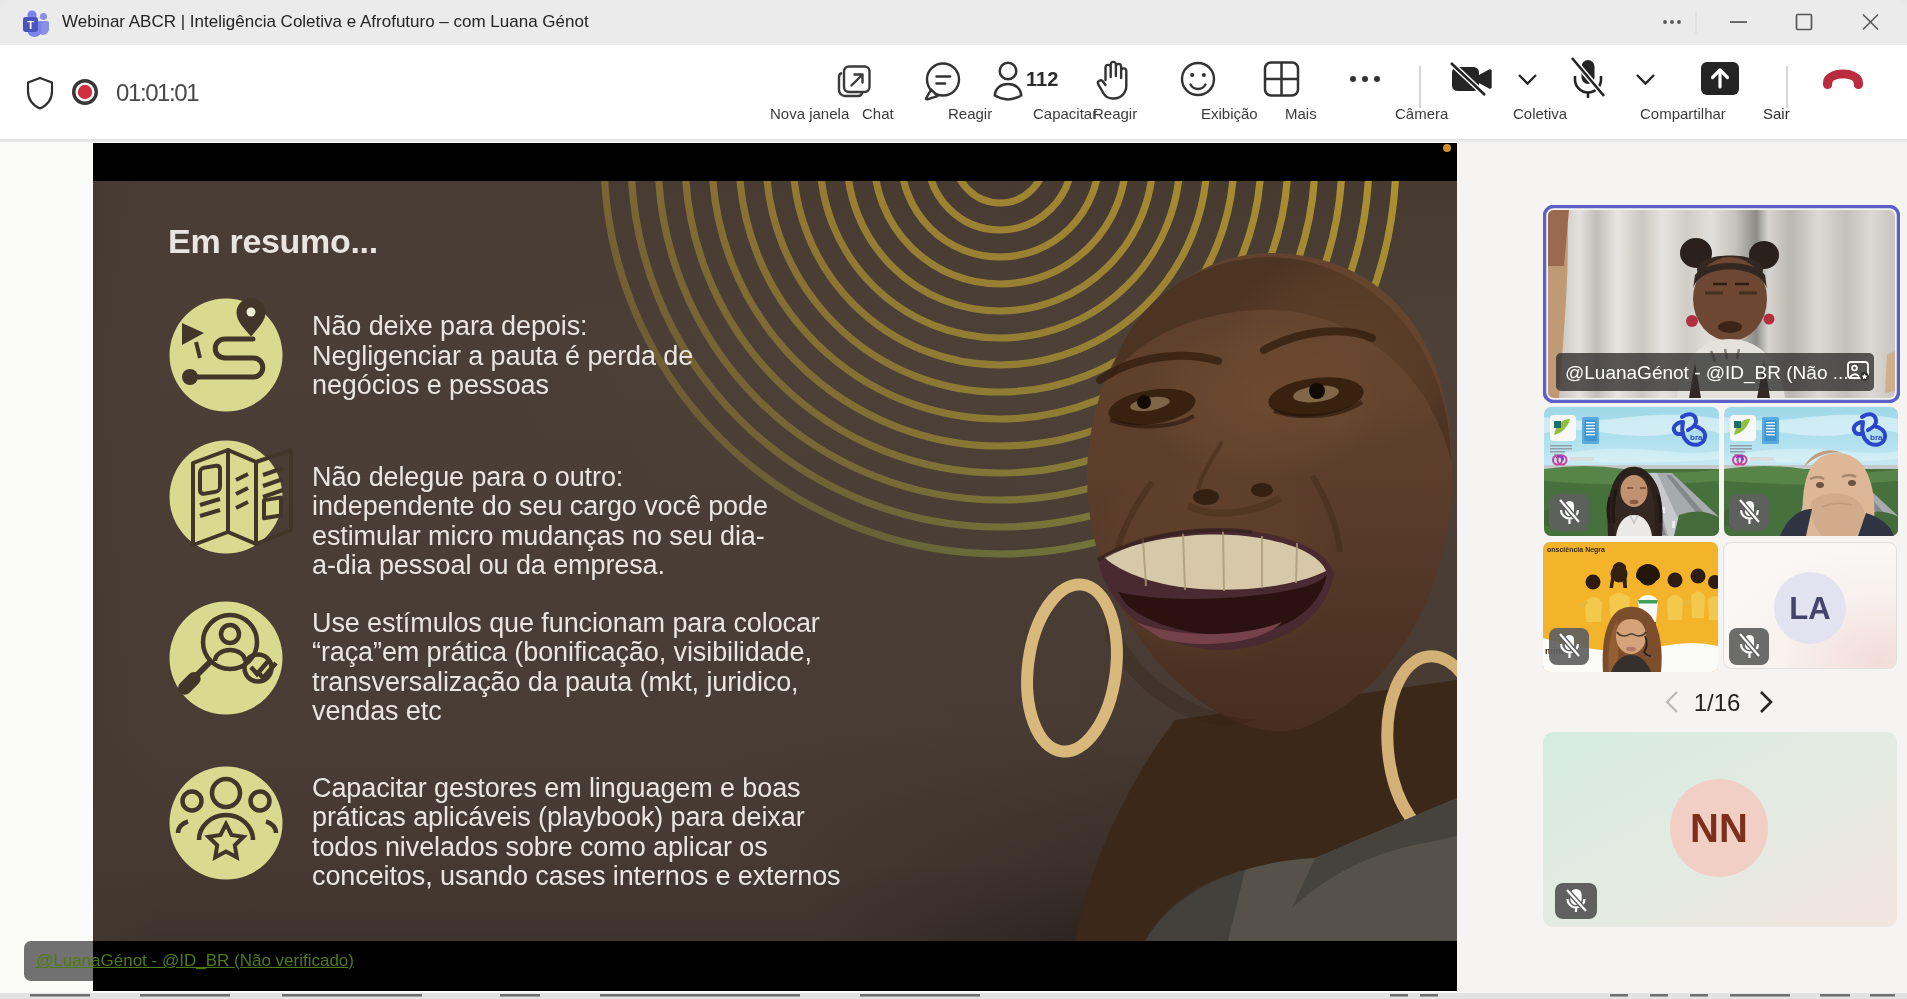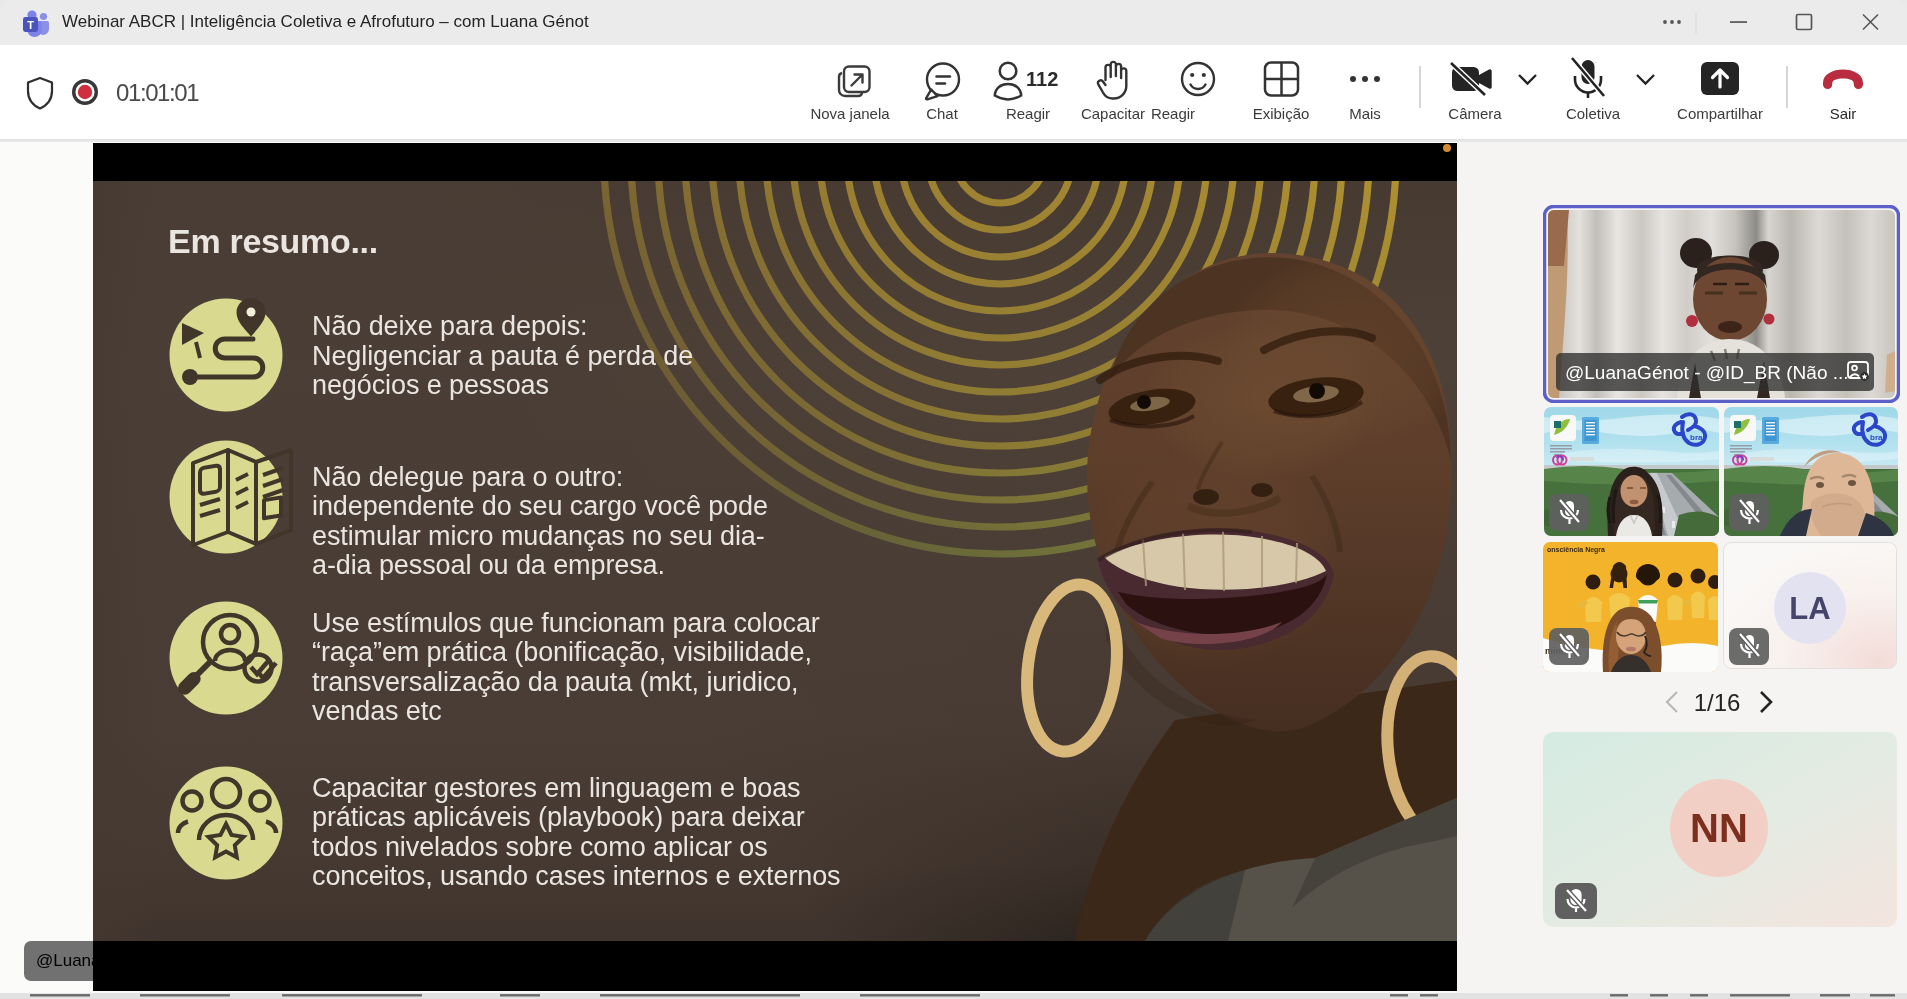"Nova janela" .tblbl { text-align: center -> none }
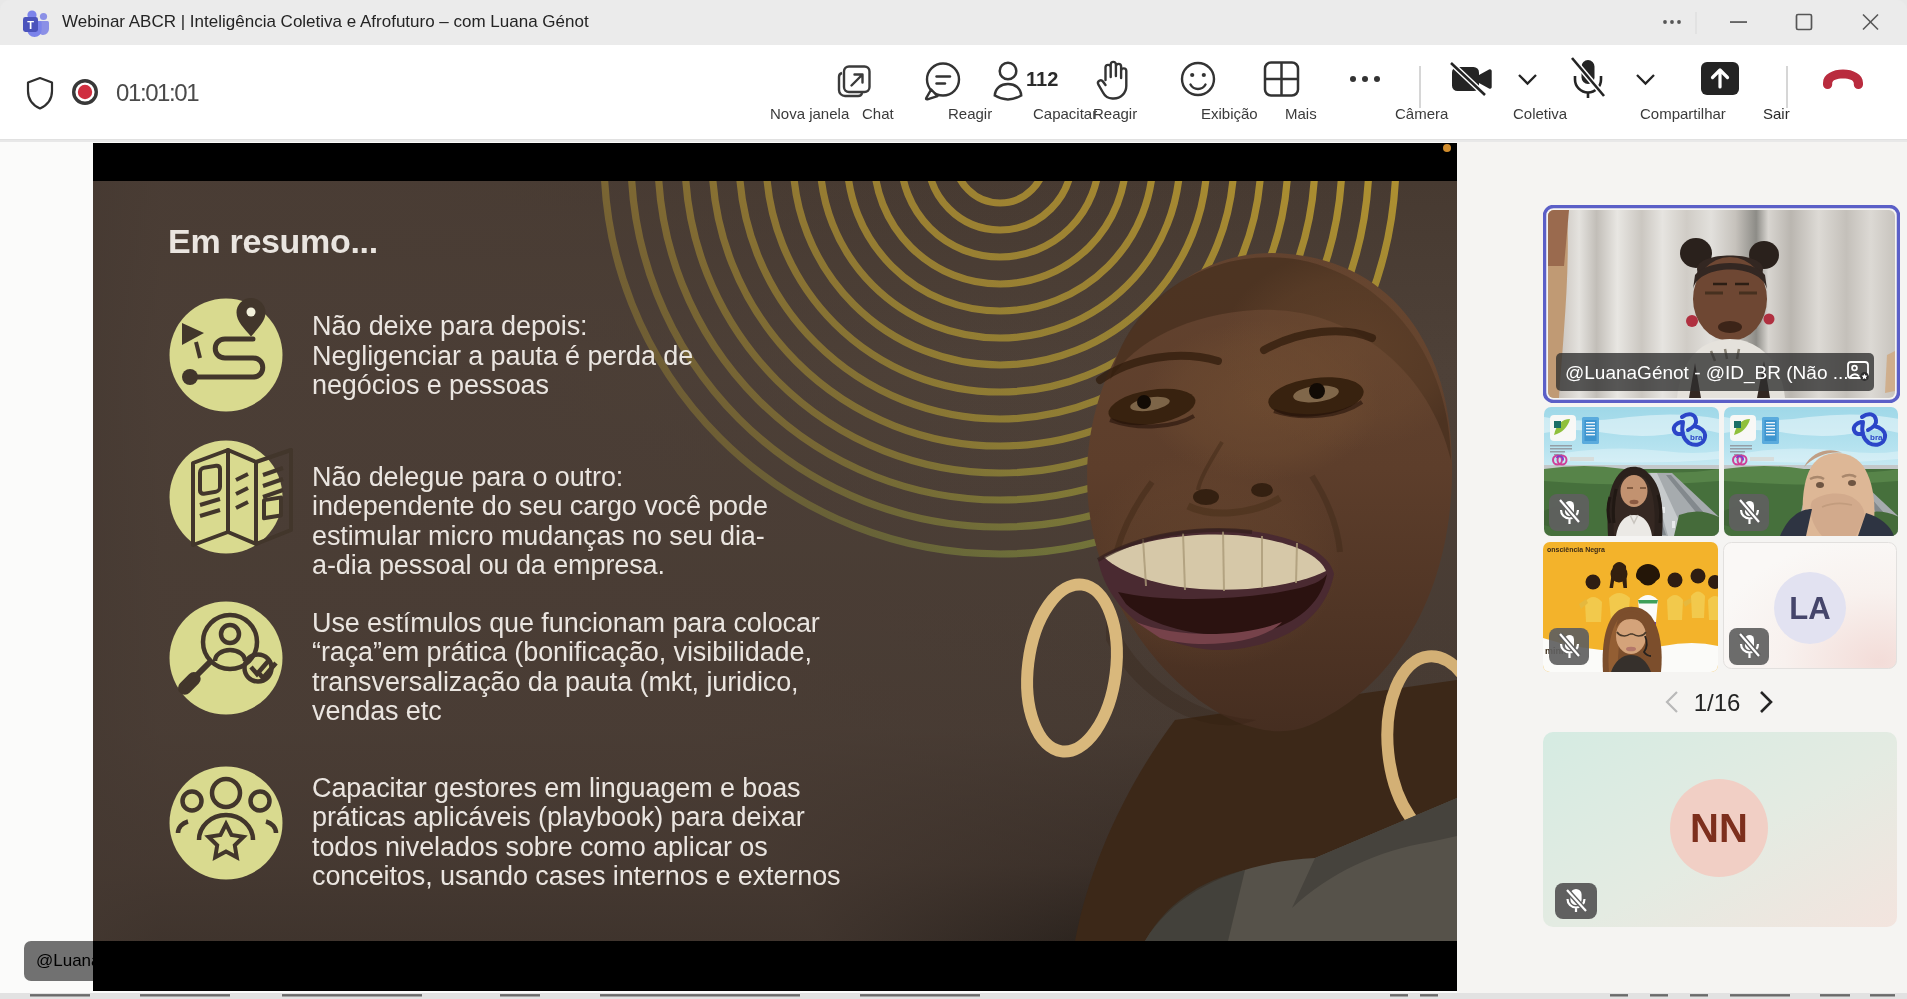"@LuanaGénot - @ID_BR (Não verificado)" .nametag { color: #000000 -> #4d7c0f; text-decoration: none -> underline }
